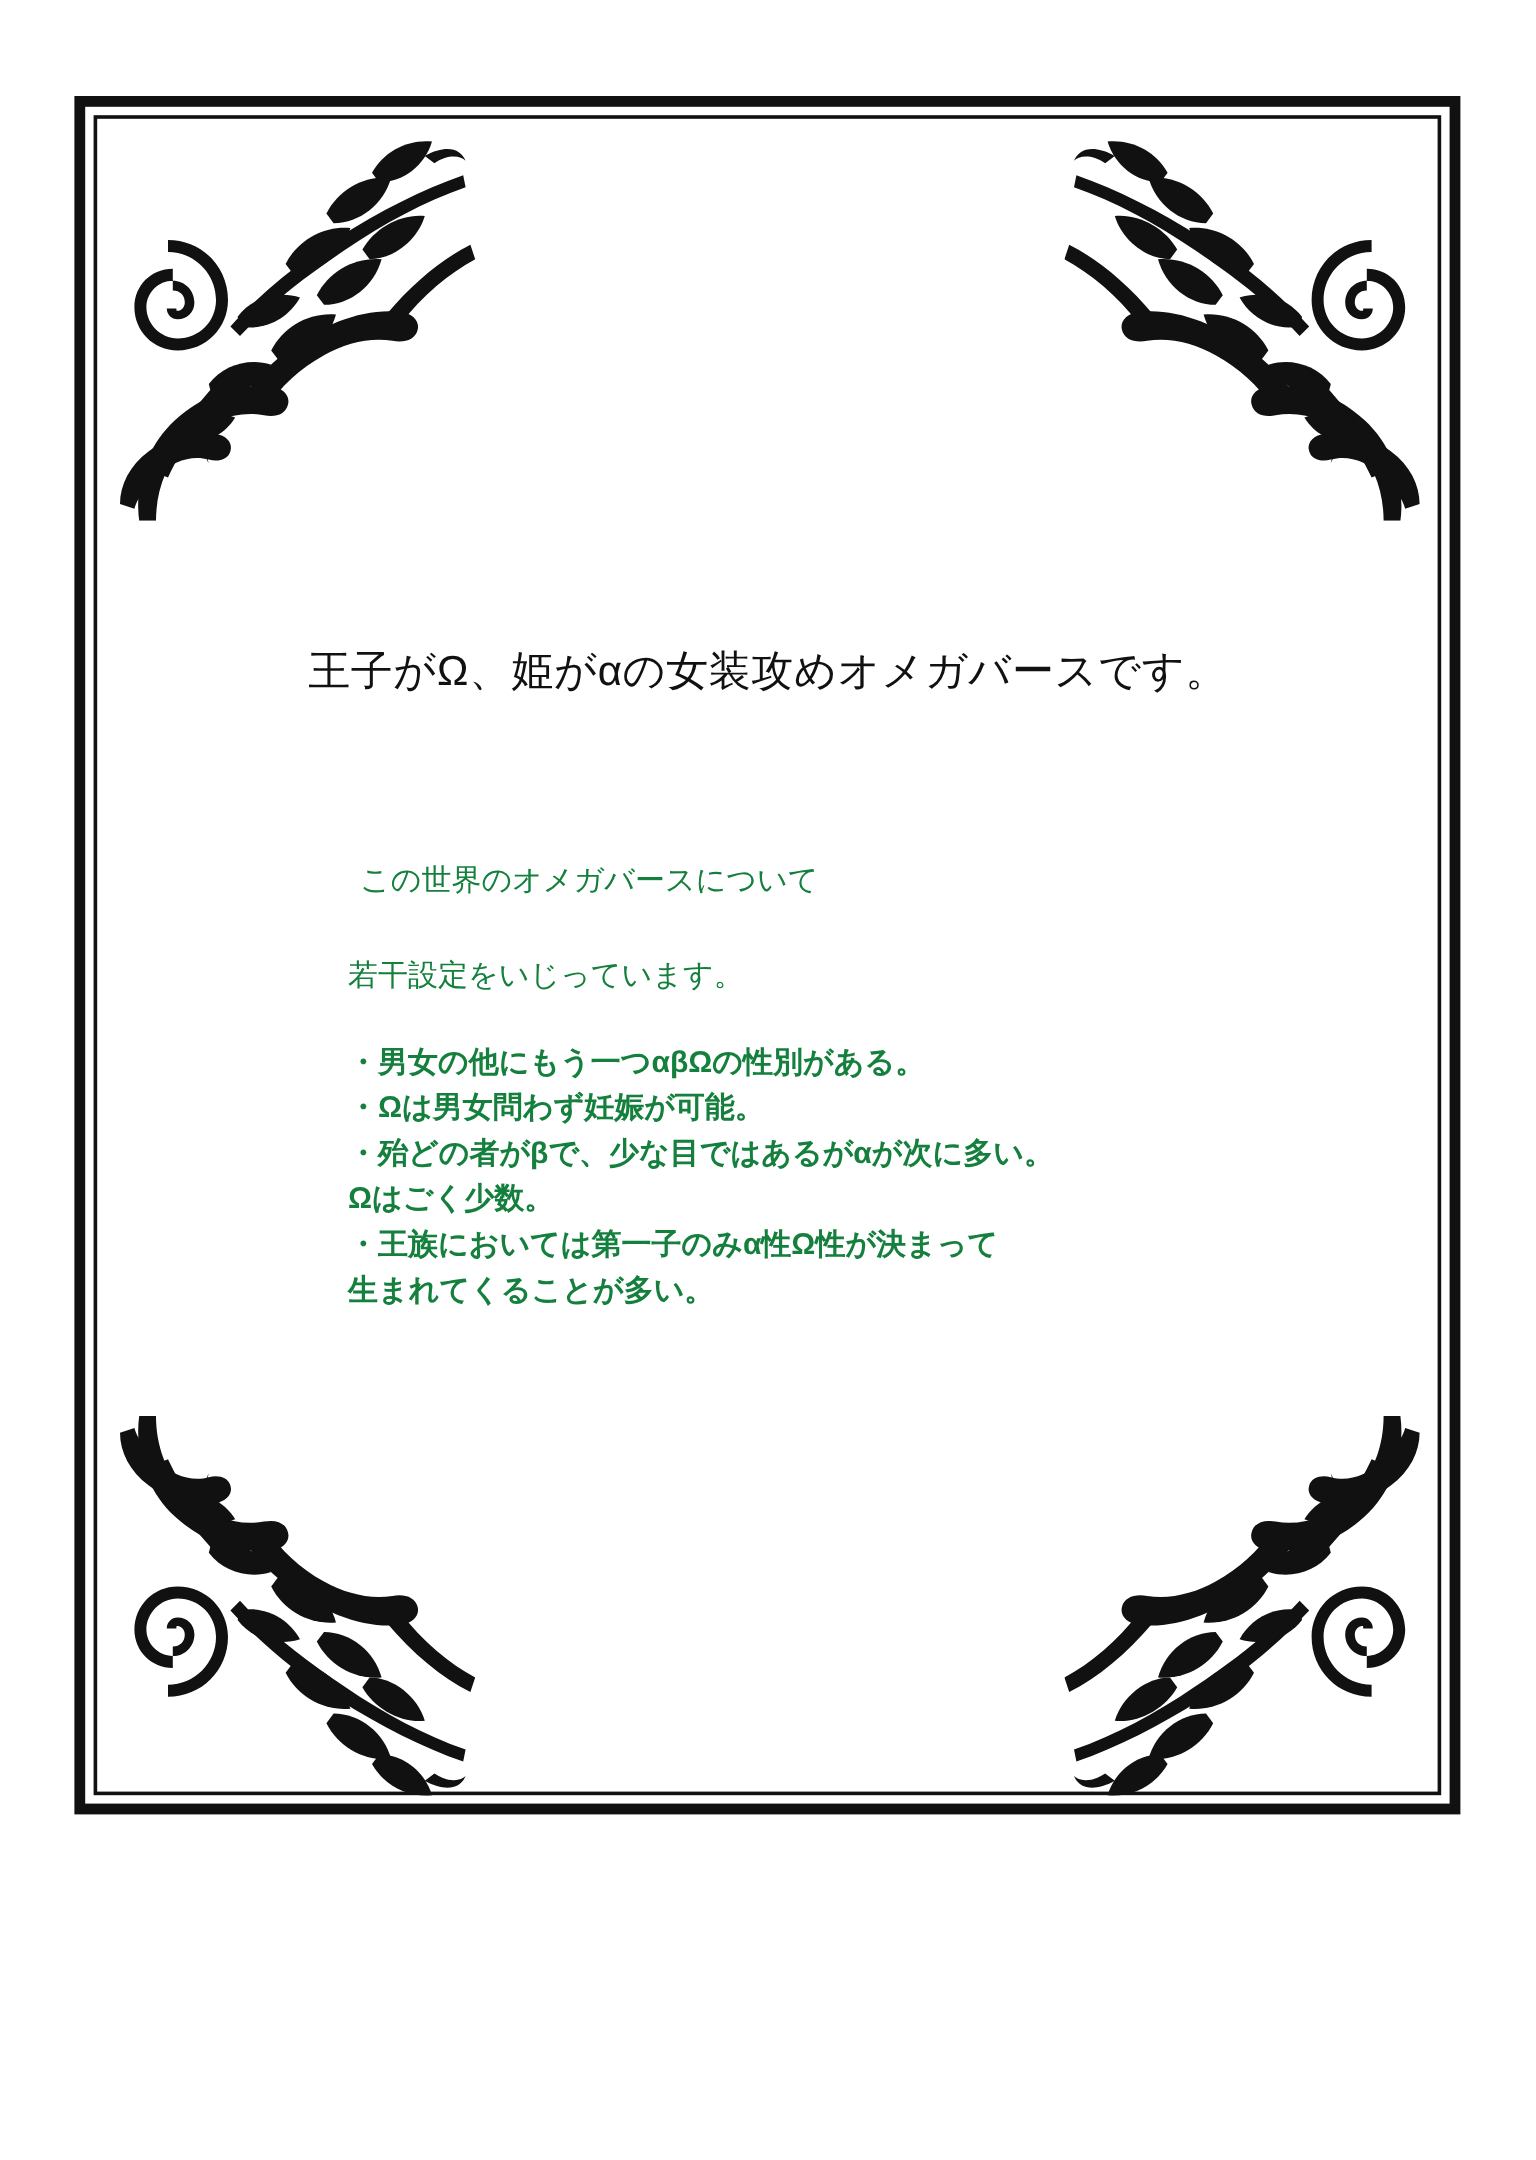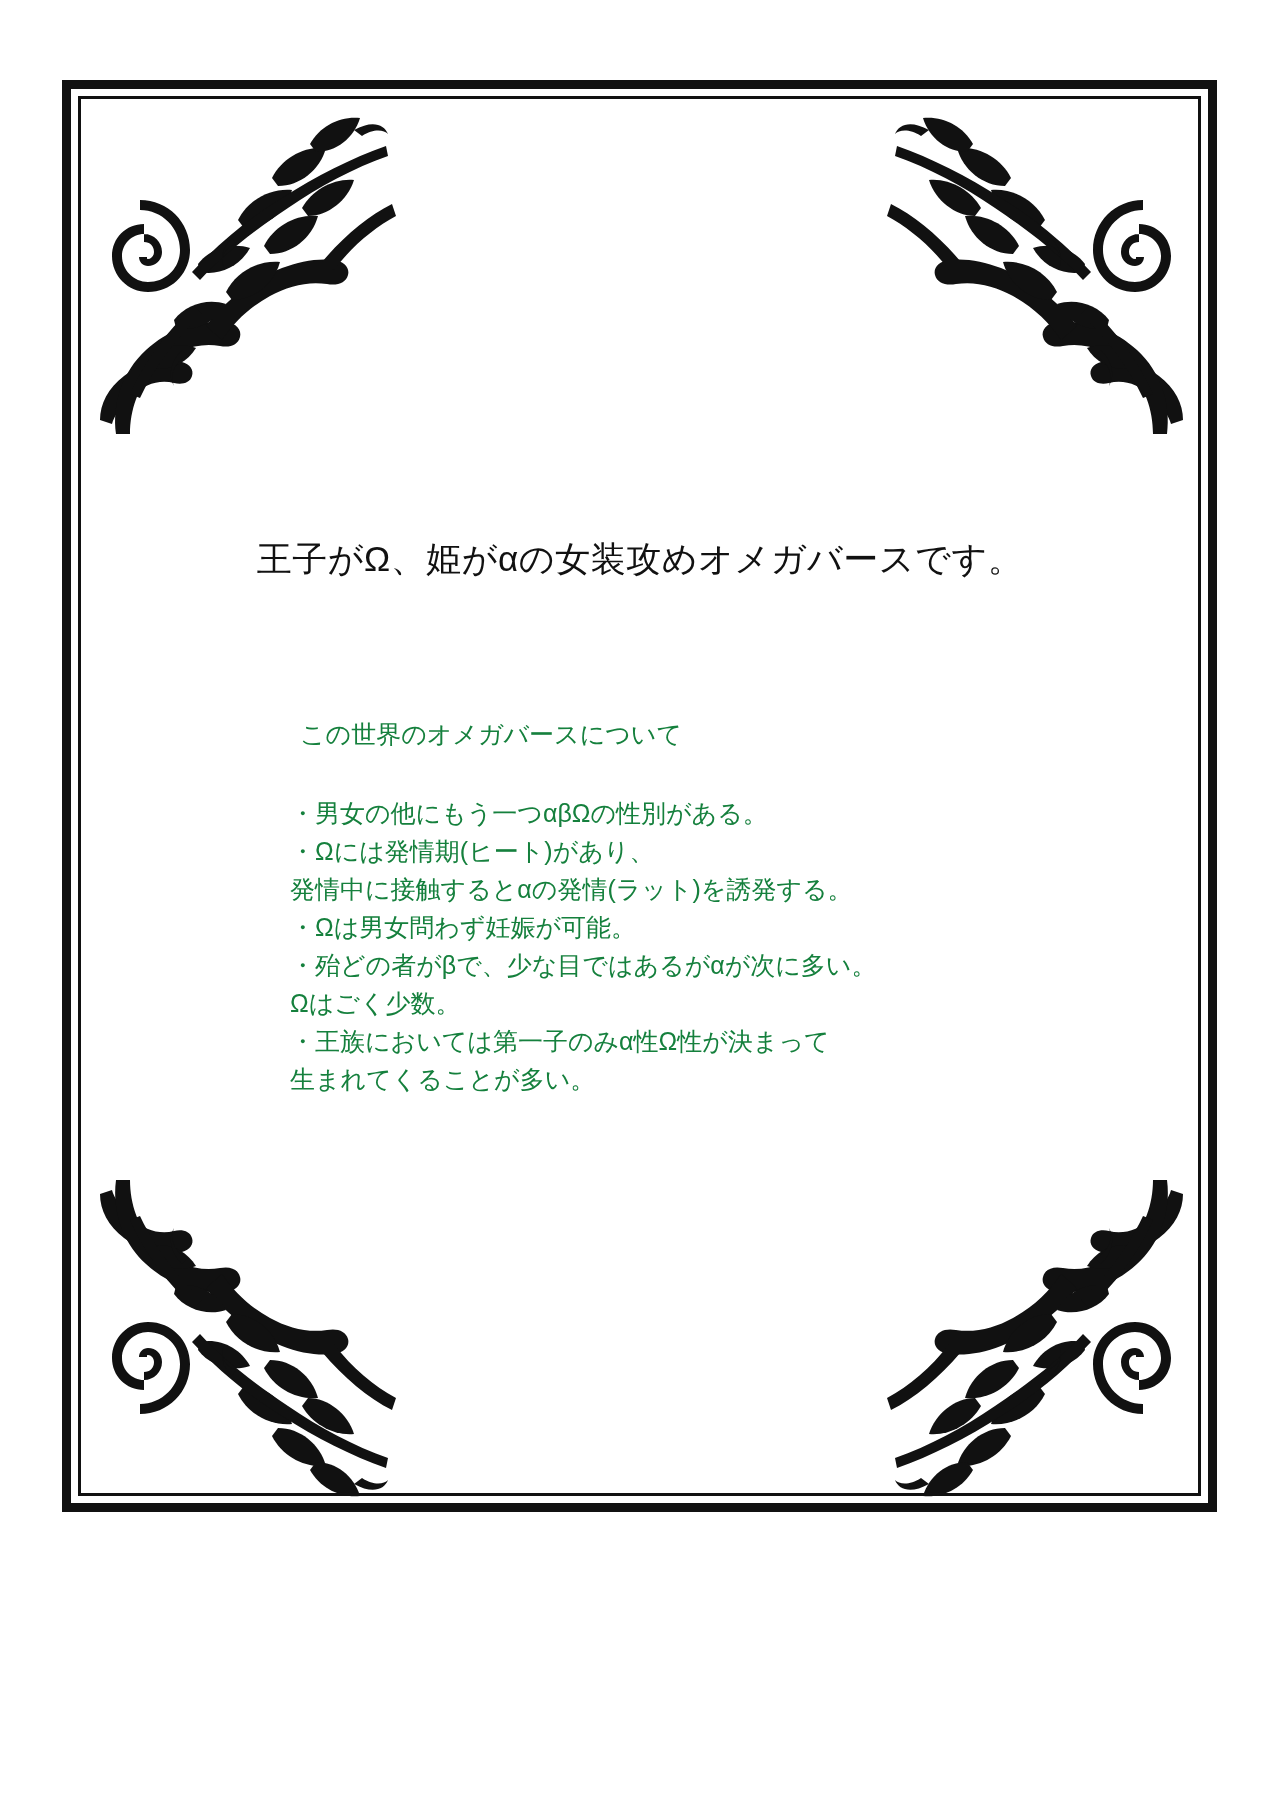"若干設定をいじっています。" span.line { html: none -> <span>若干設定をいじっています。</span> }
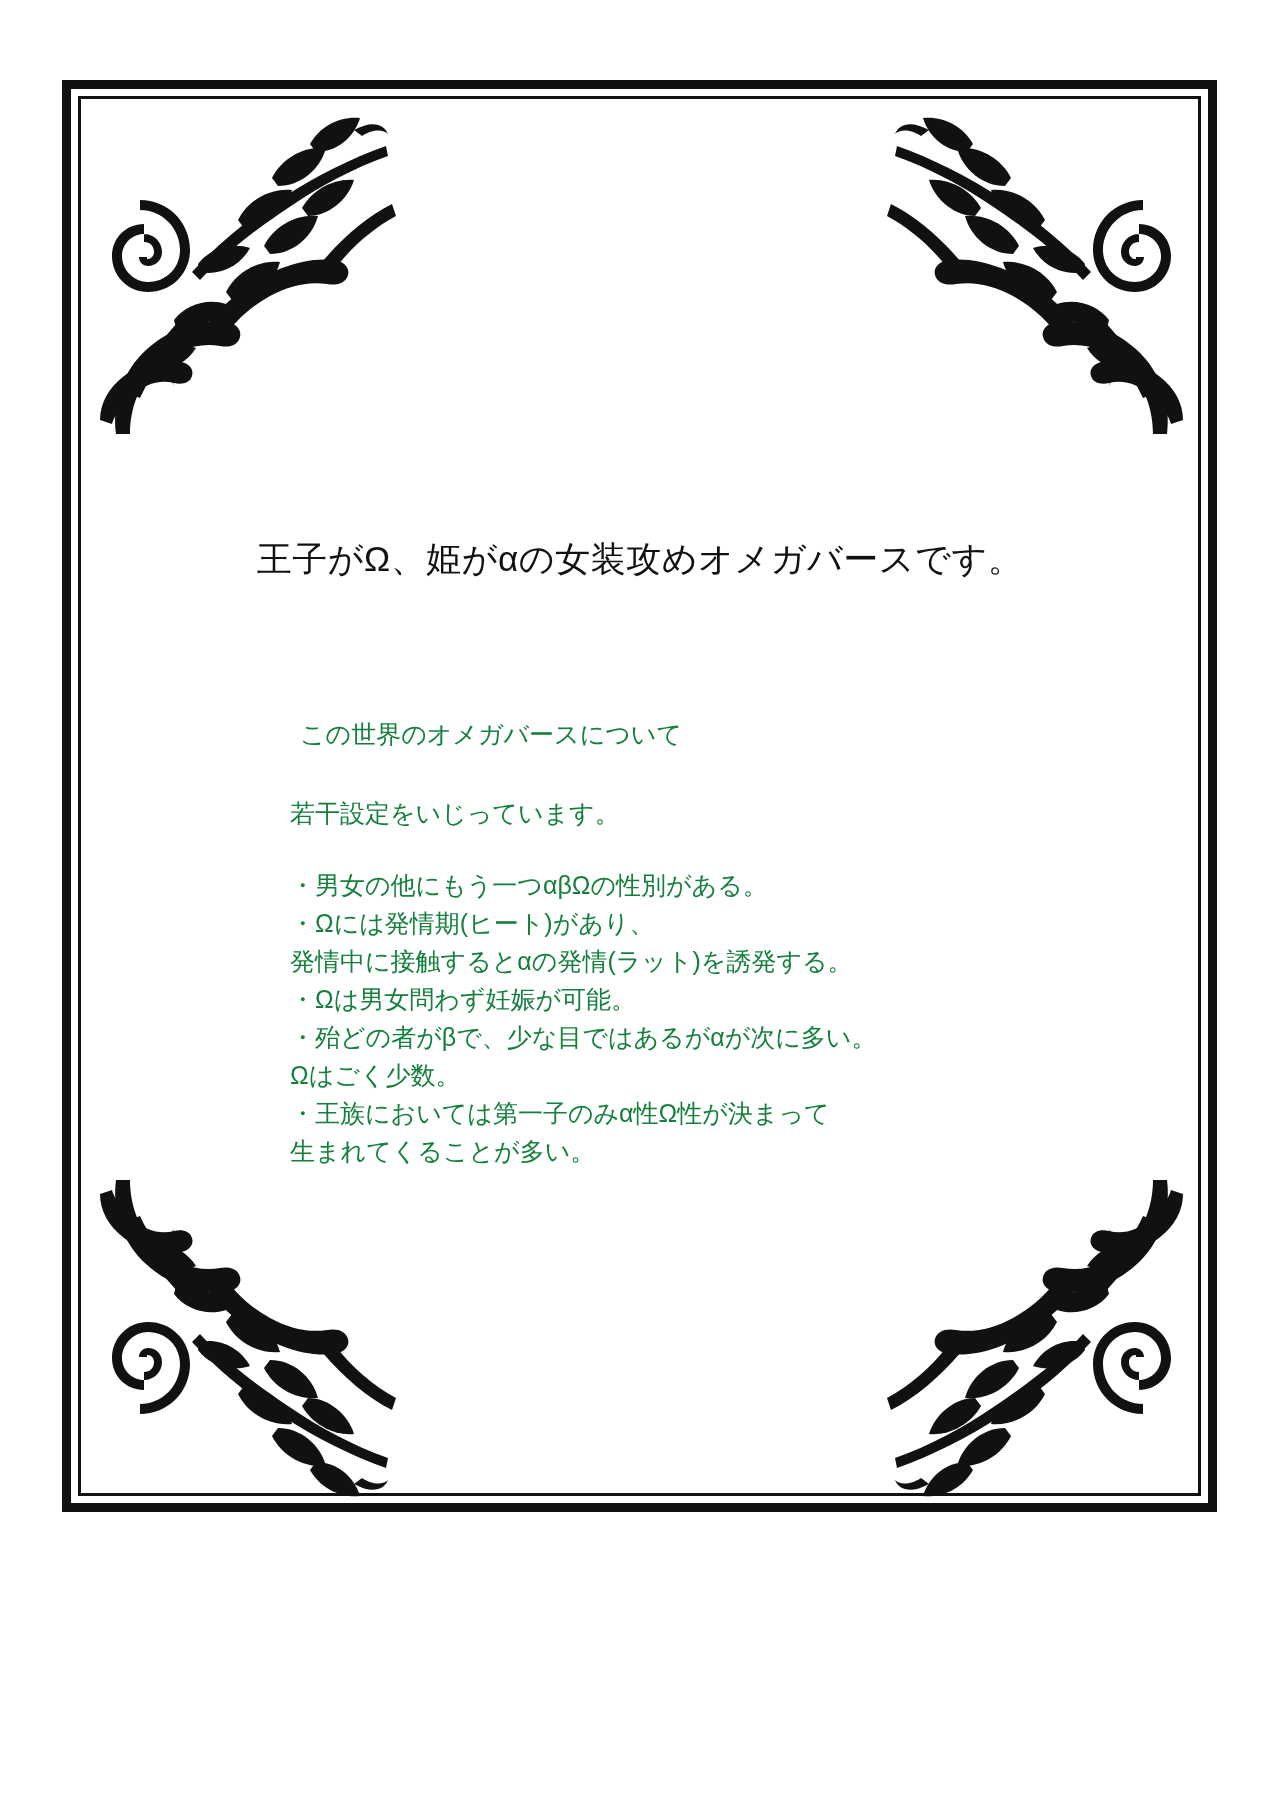"・男女の他にもう一つαβΩの性別がある。" .list { font-weight: none -> bold }
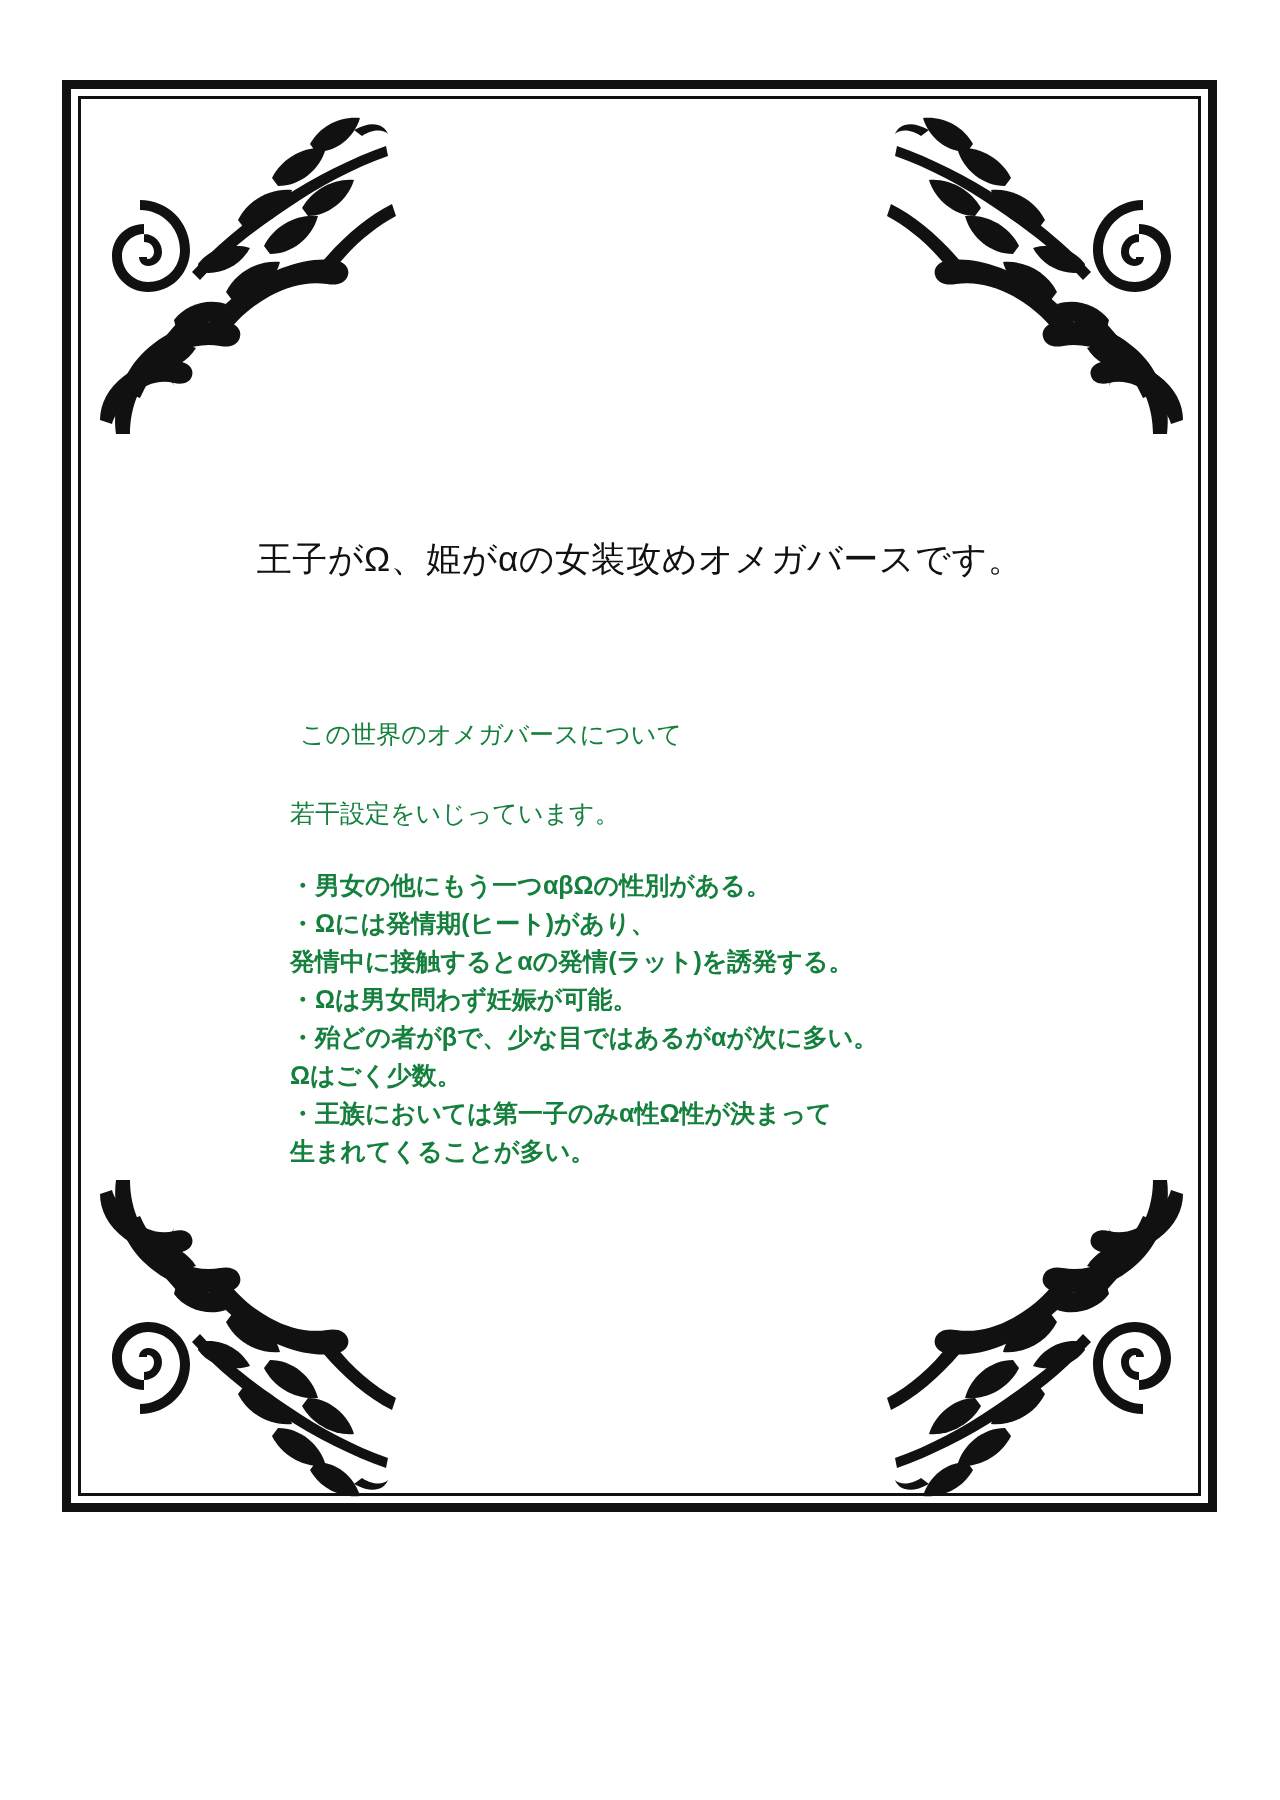"・Ωには発情期(ヒート)があり、" li { html: <li>・Ωには発情期(ヒート)があり、 発情中に接触するとαの発情(ラット)を誘発する。</li> -> none }
